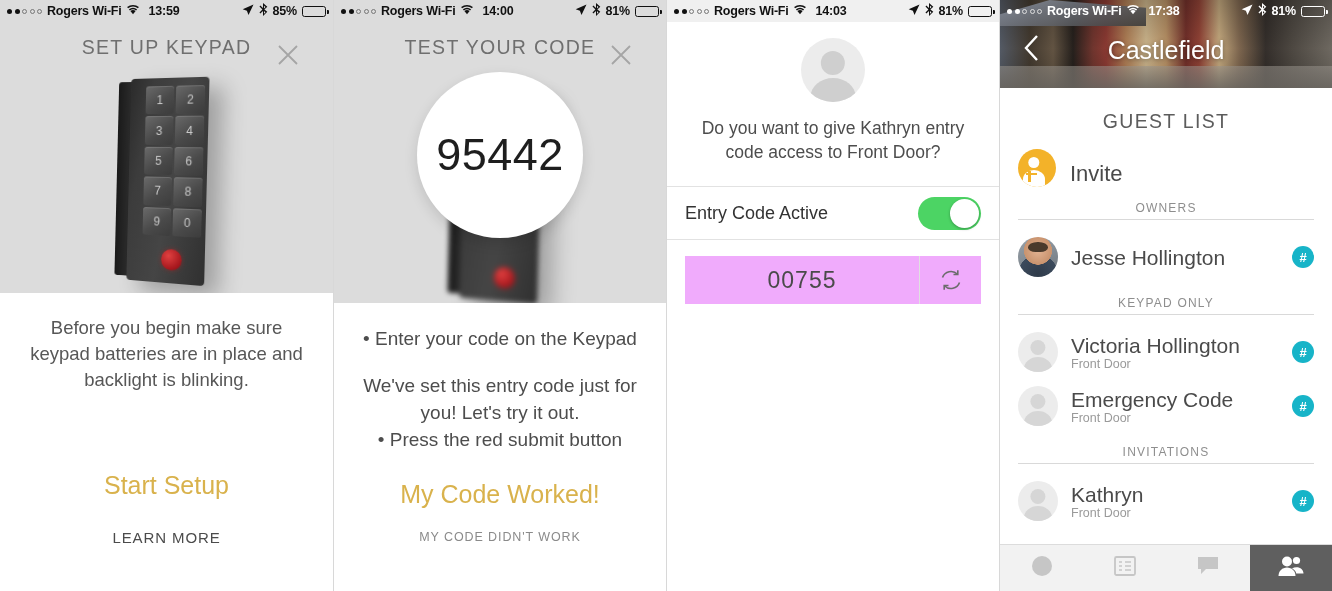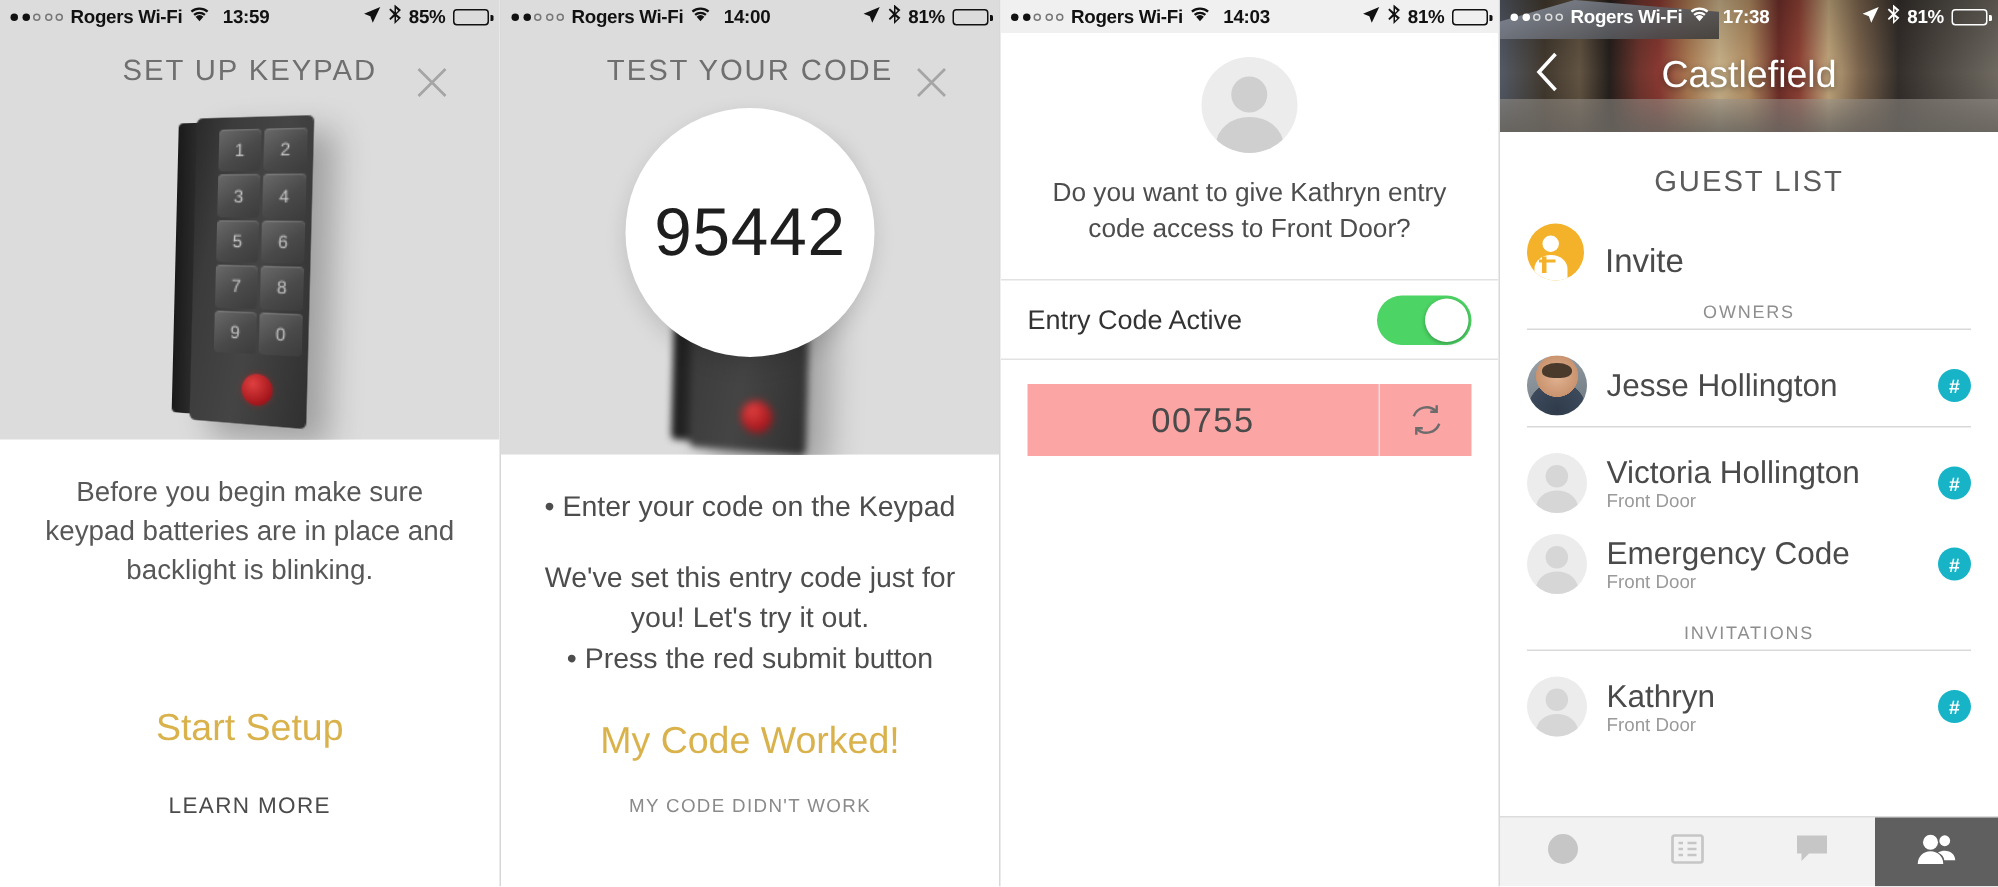"00755" .code-row { background: #fca5a5 -> #f0abfc }
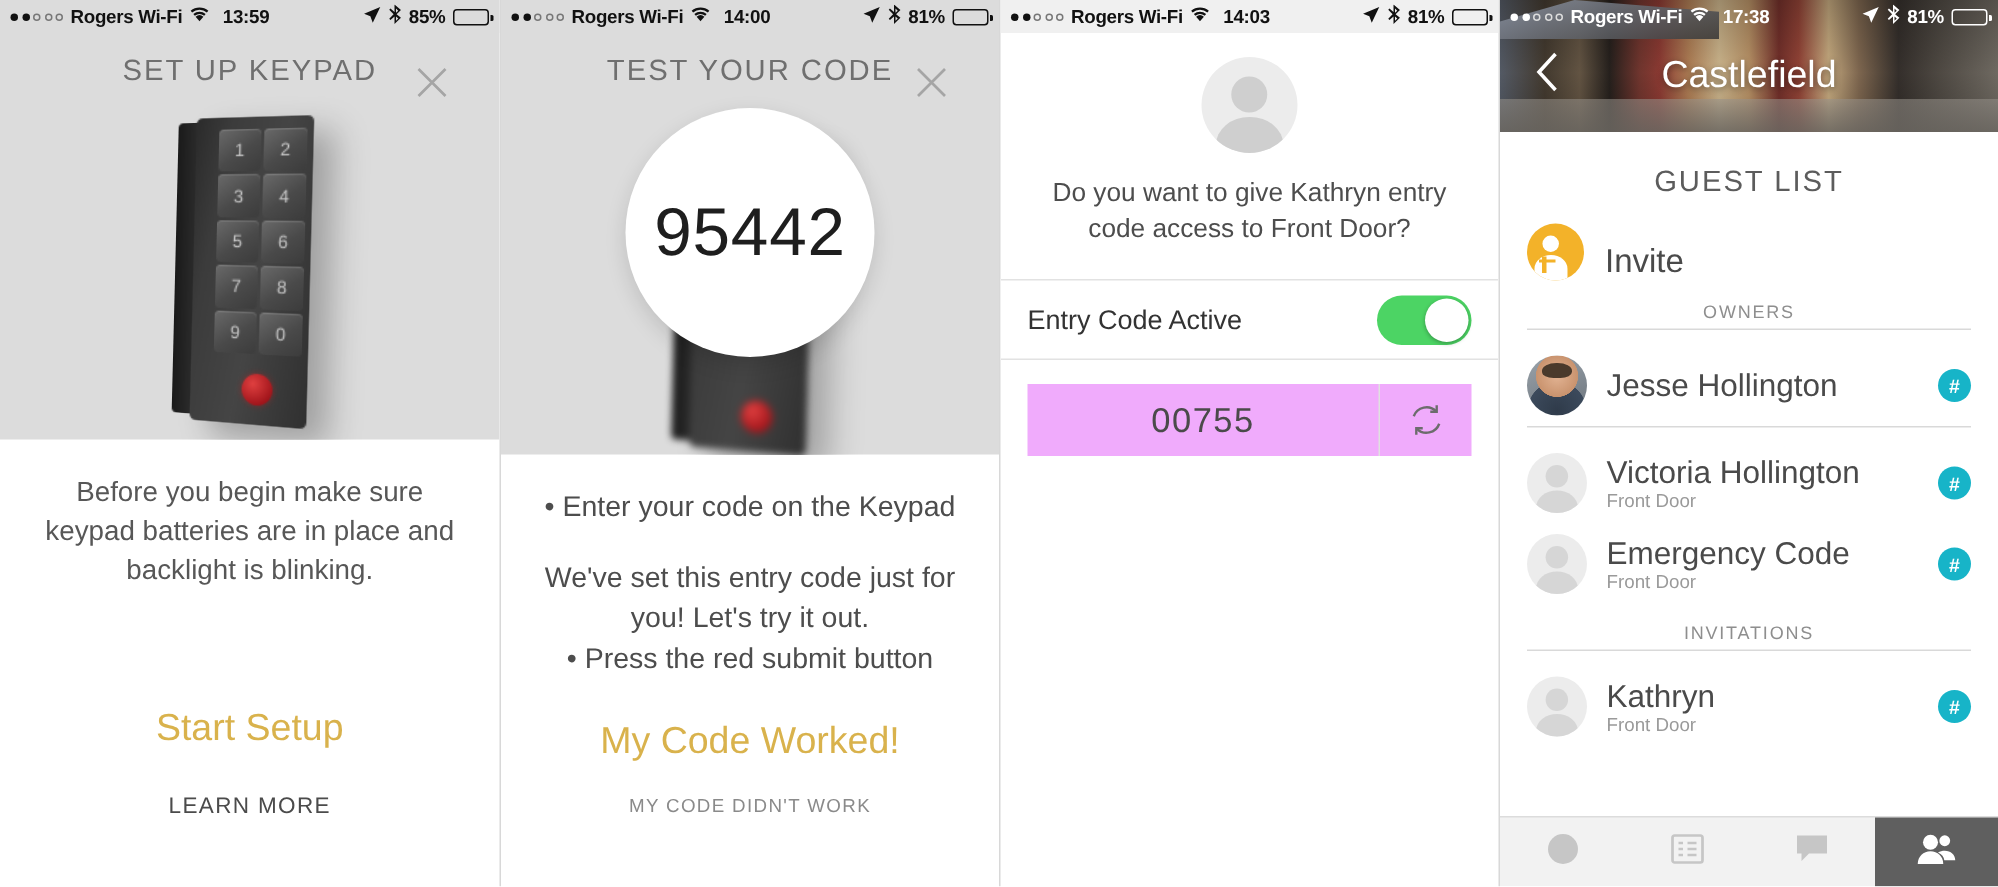"KEYPAD ONLY" div.section-head { html: none -> <div>KEYPAD ONLY</div> }
